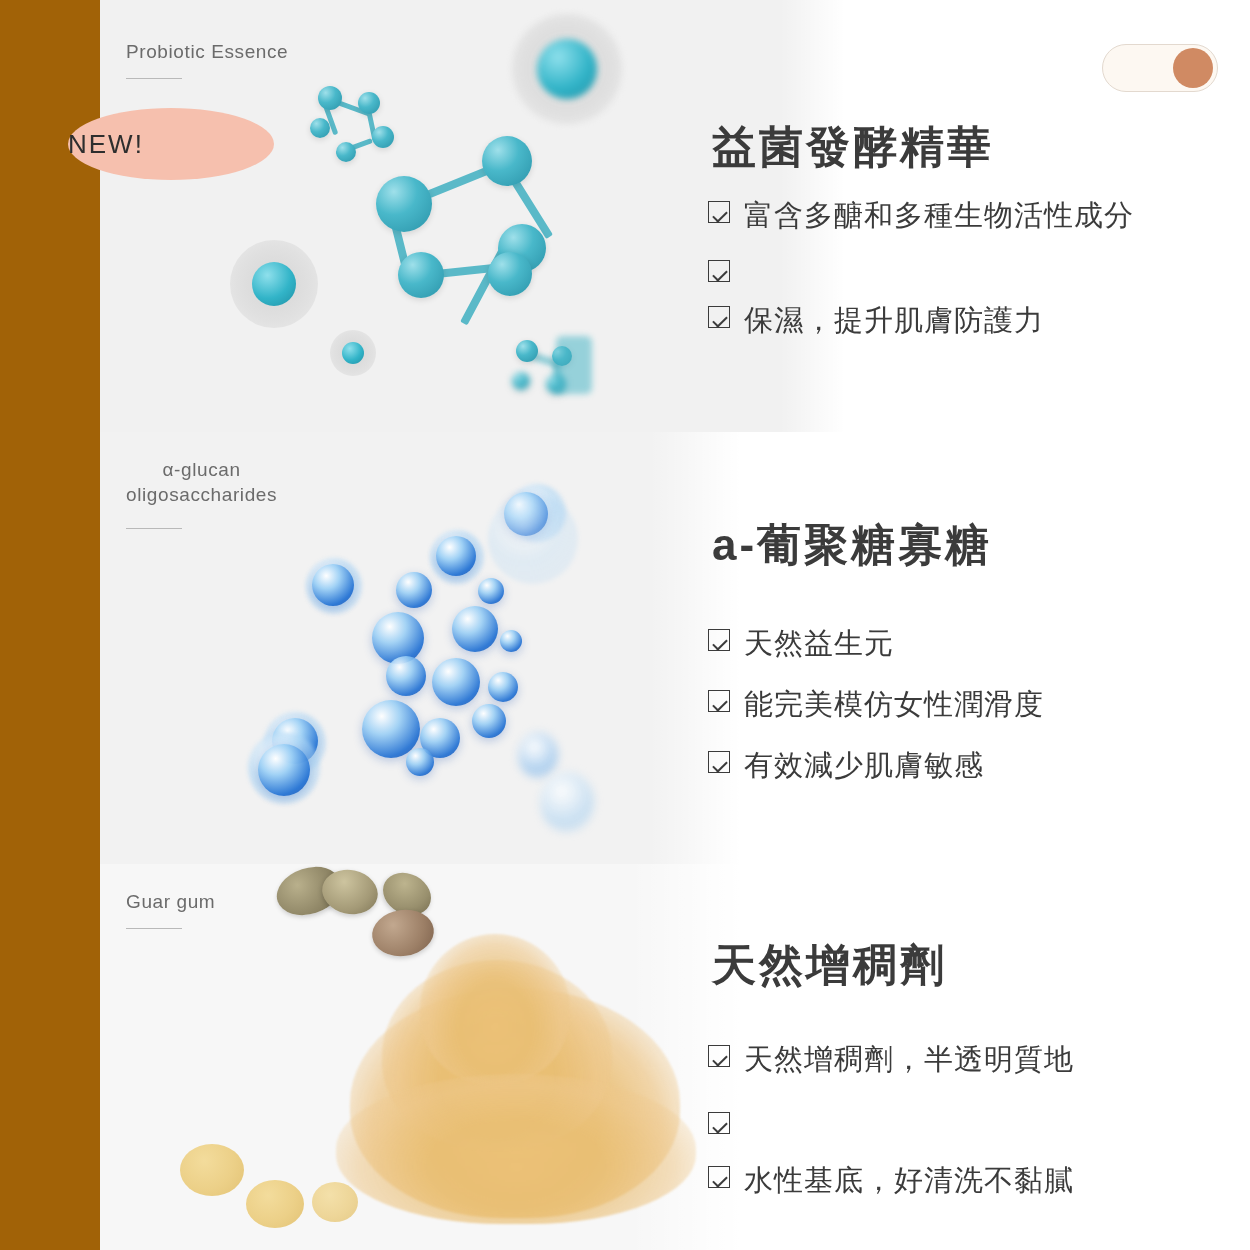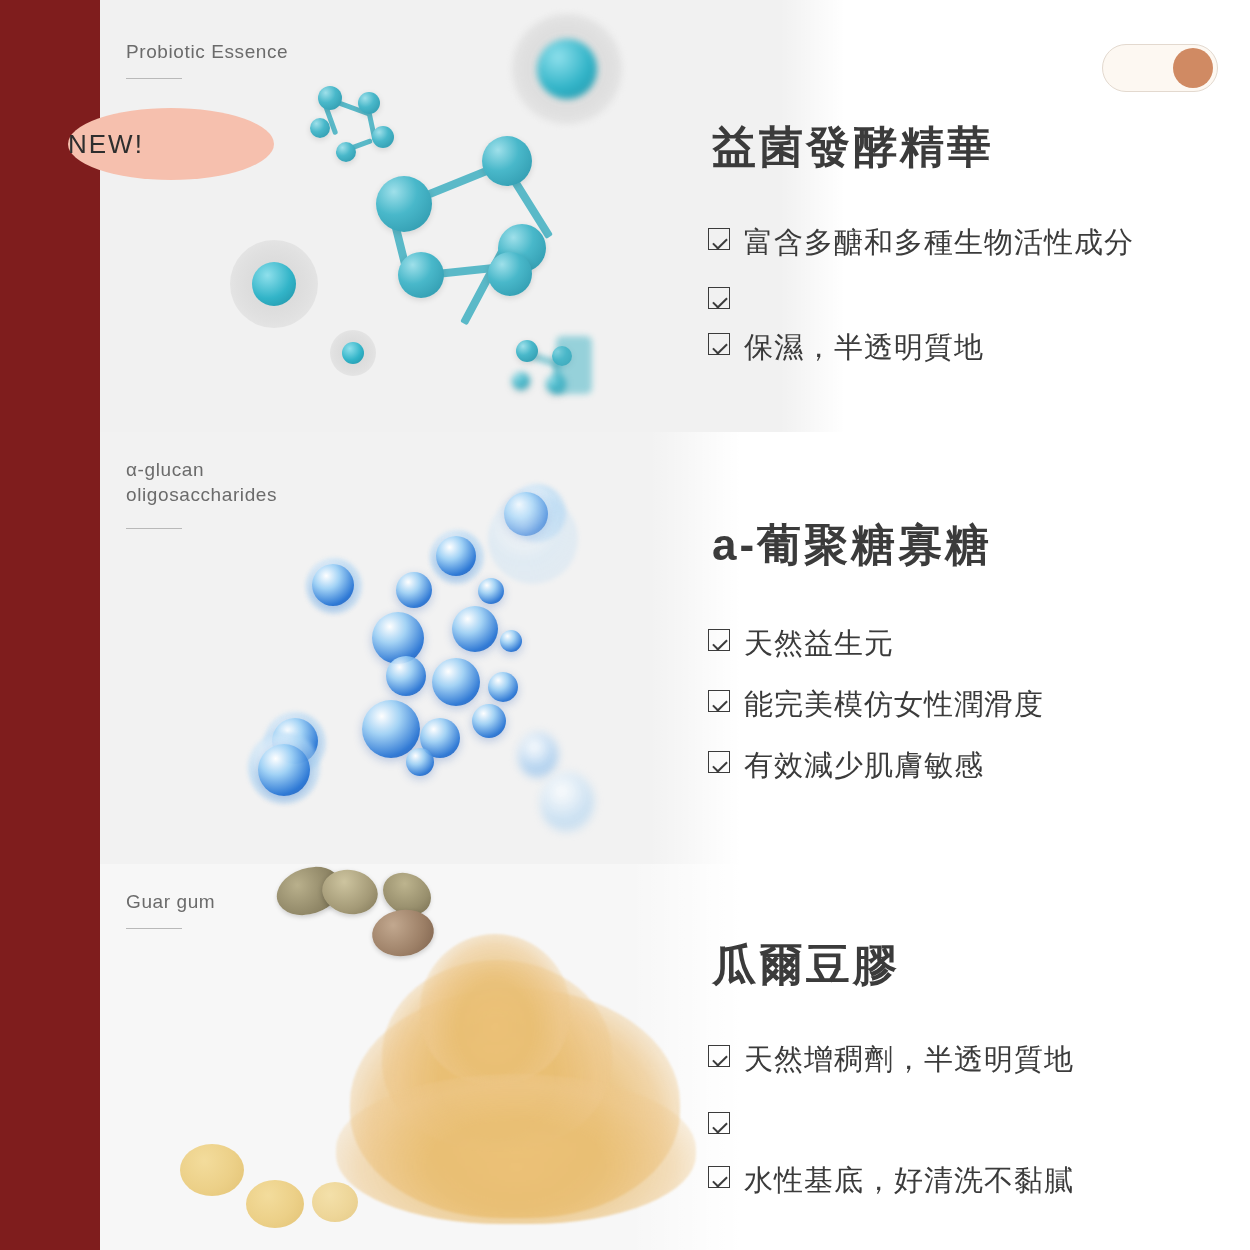"Probiotic Essence" #page { background: #7f1d1d -> #a16207 }
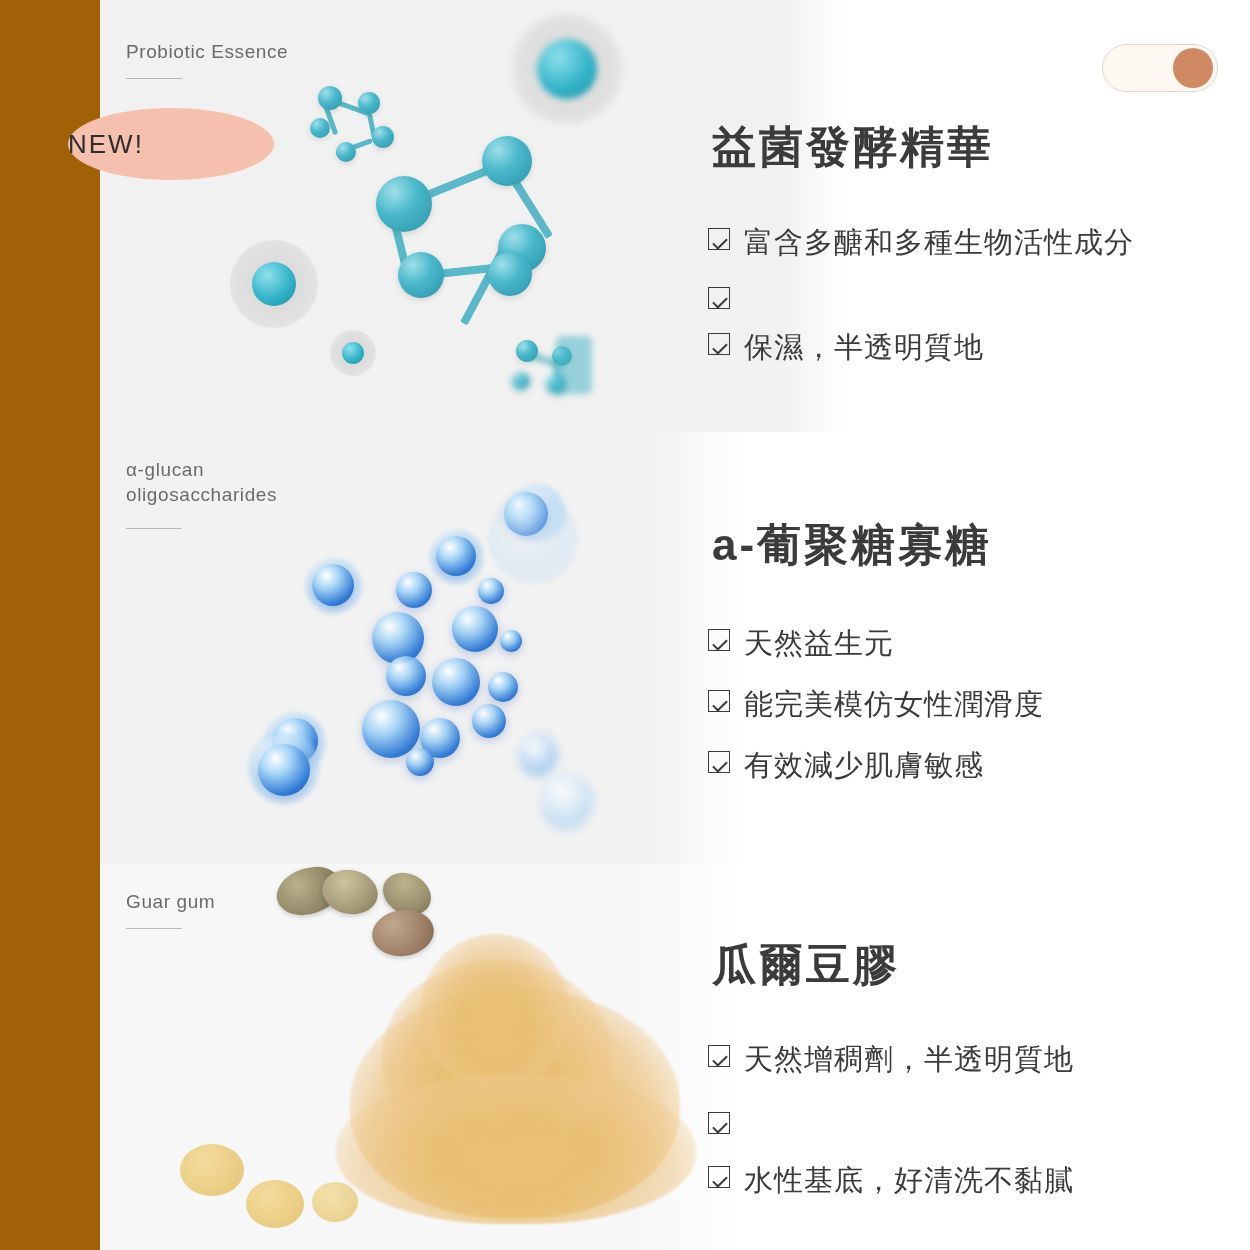"富含多醣和多種生物活性成分" #panel-1 .bullets { margin-top: 27px -> none }
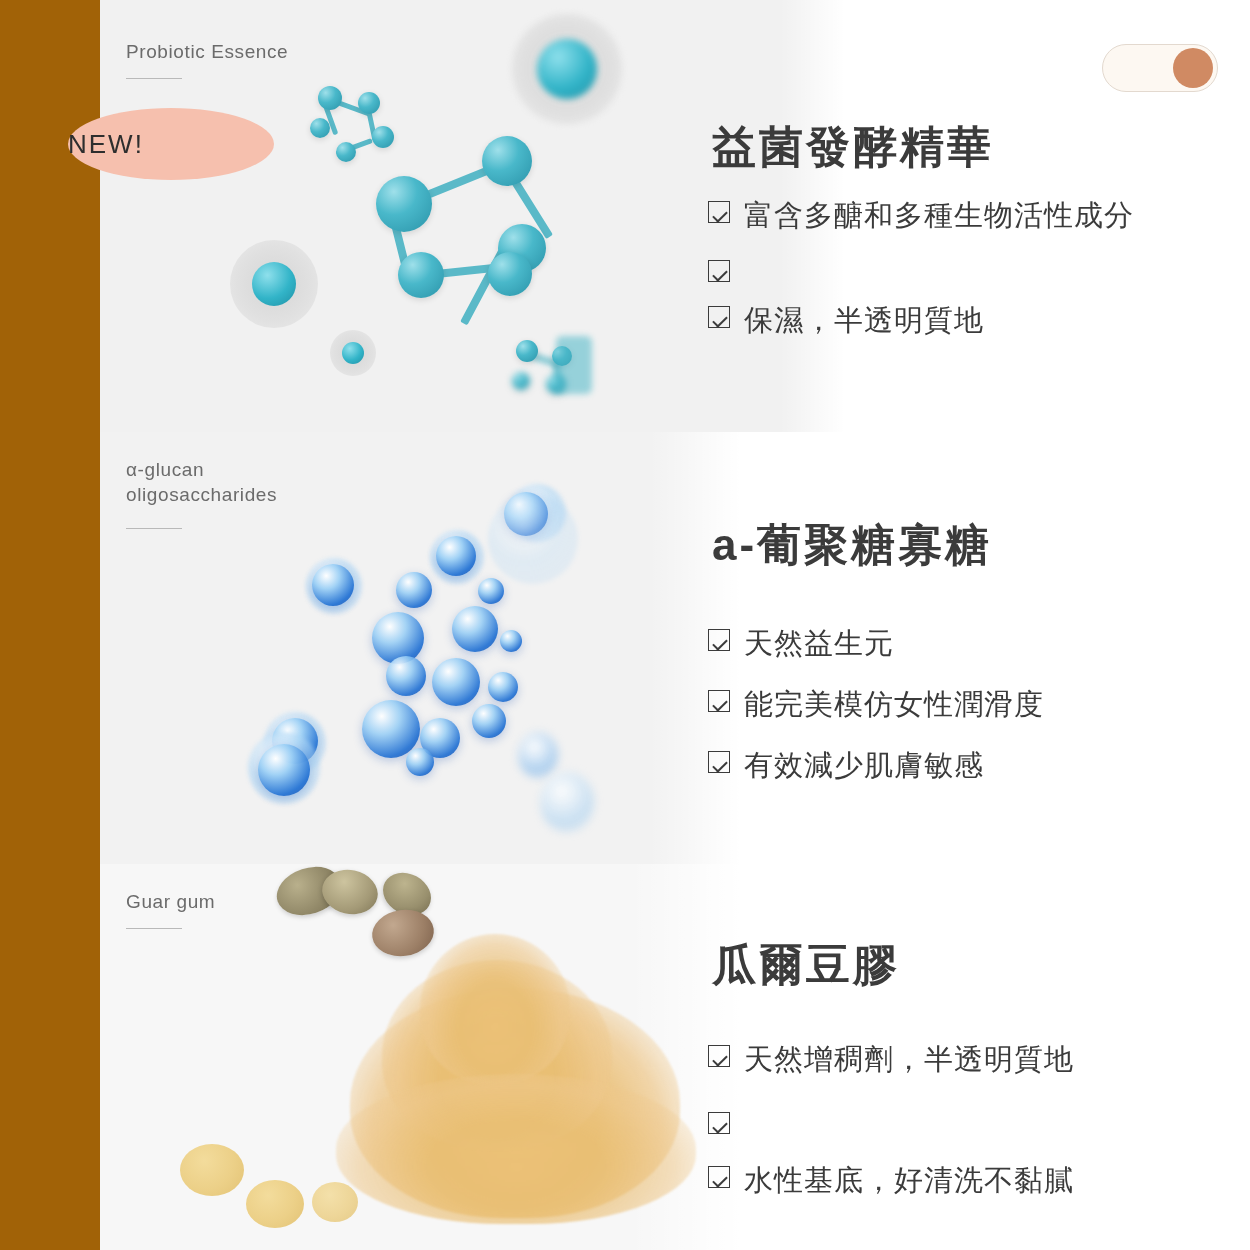"保濕，半透明質地" span { text: 半透明質地 -> 提升肌膚防護力 }
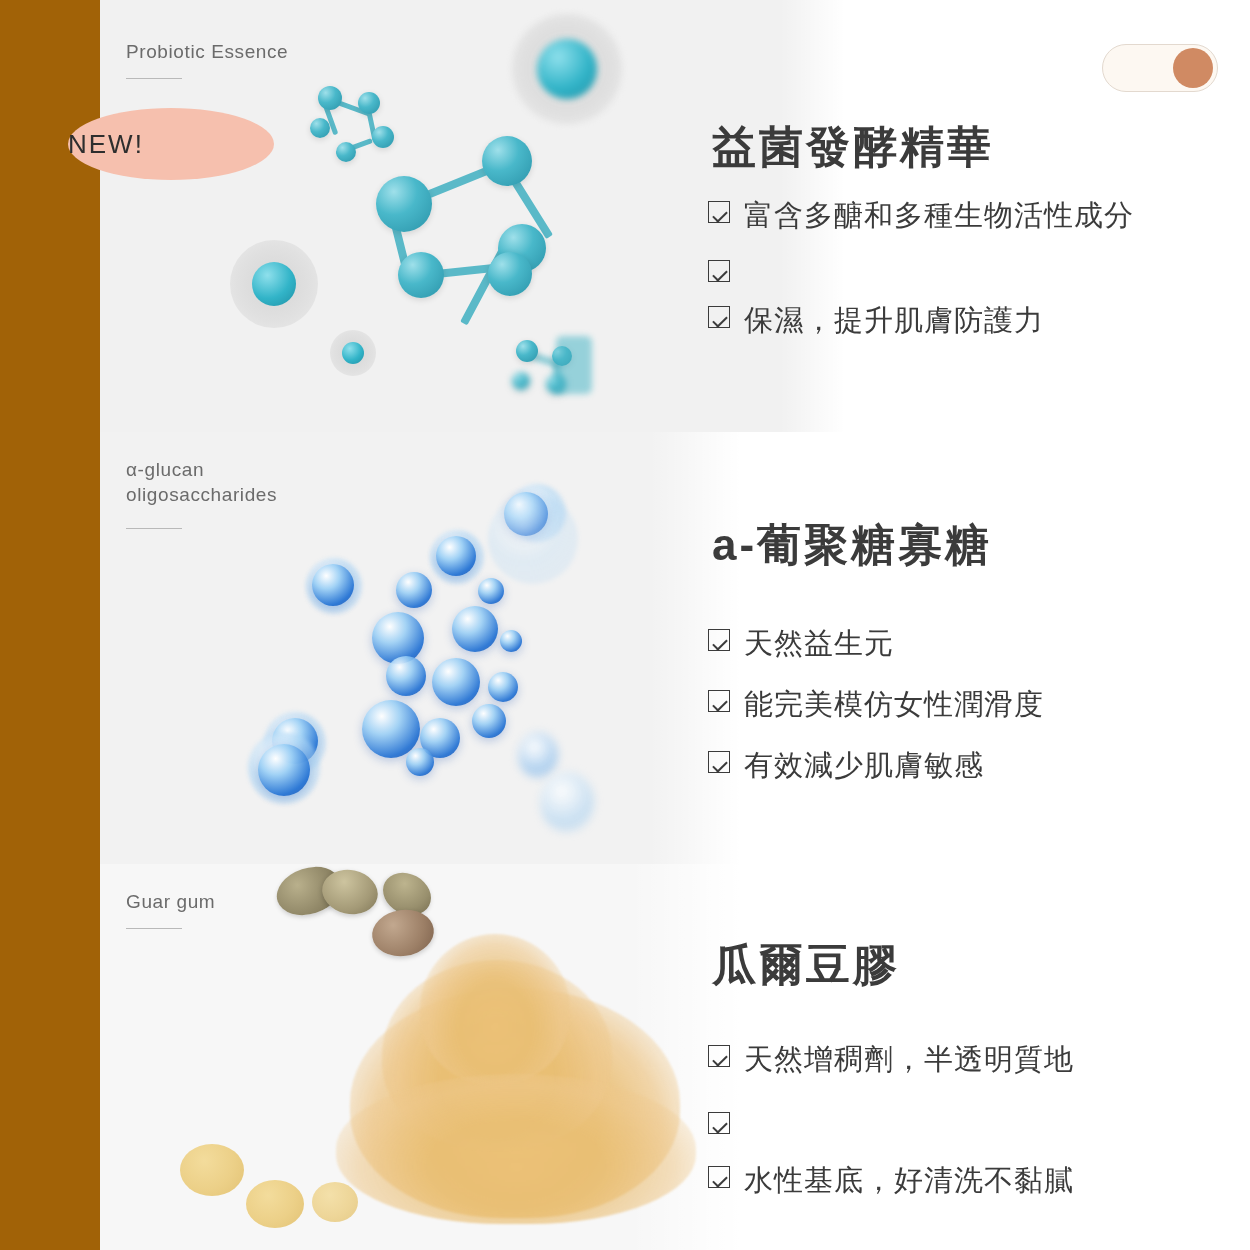"α-glucan" div.eyebrow { text-align: none -> center }
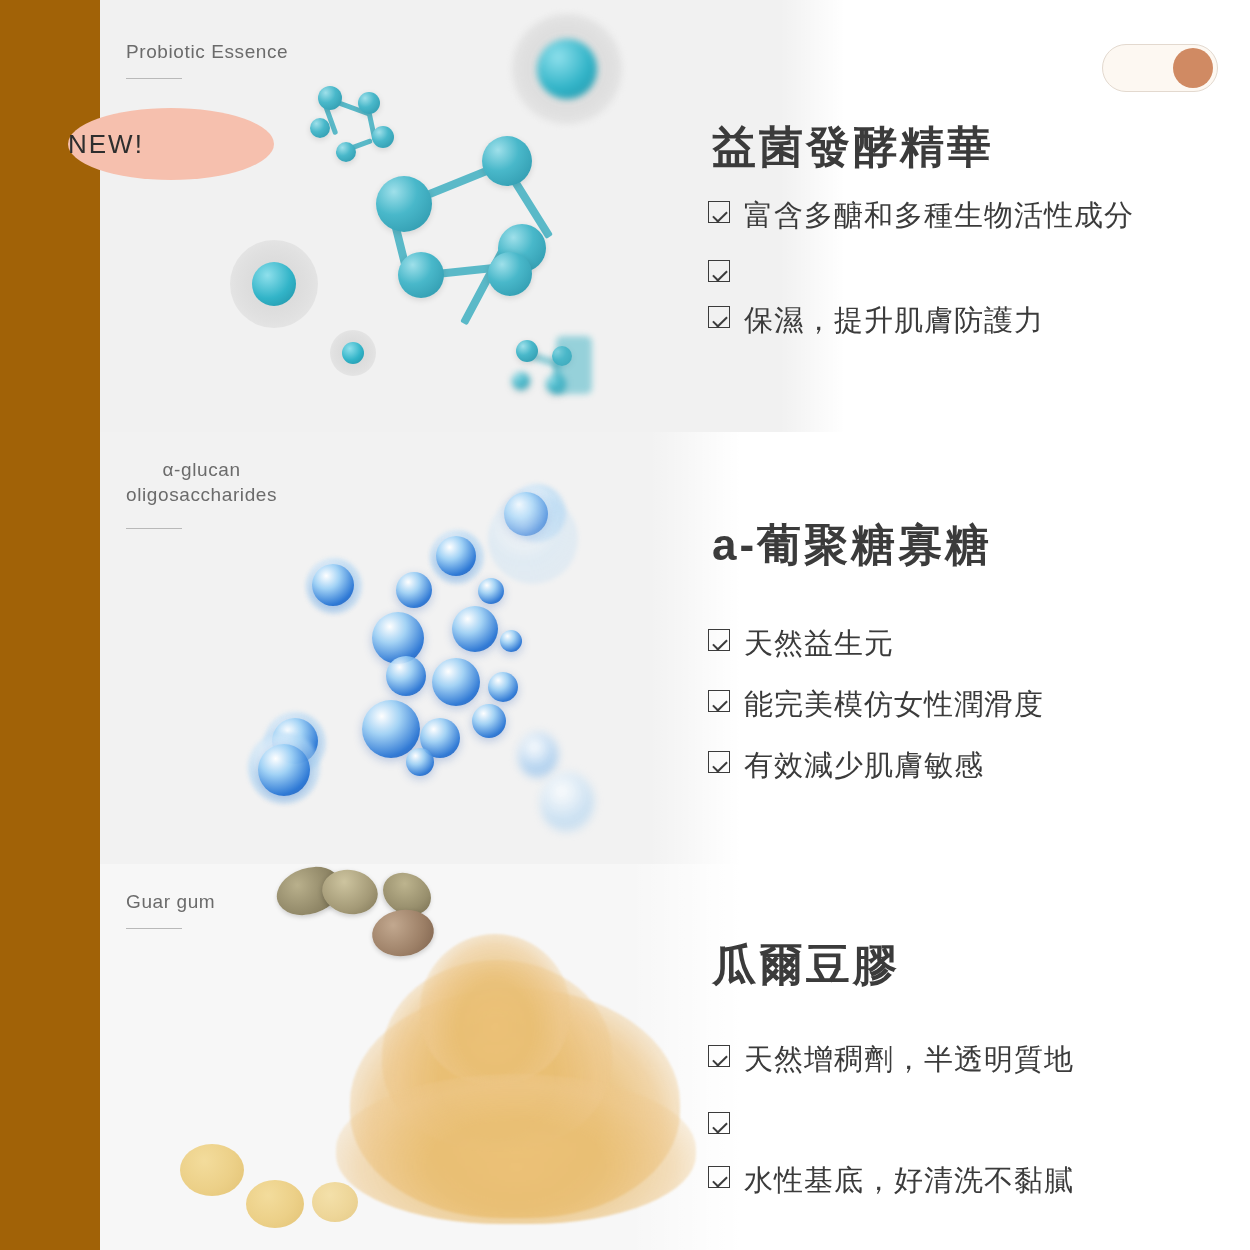"瓜爾豆膠" div.heading { text: 瓜爾豆膠 -> 天然增稠劑 }
